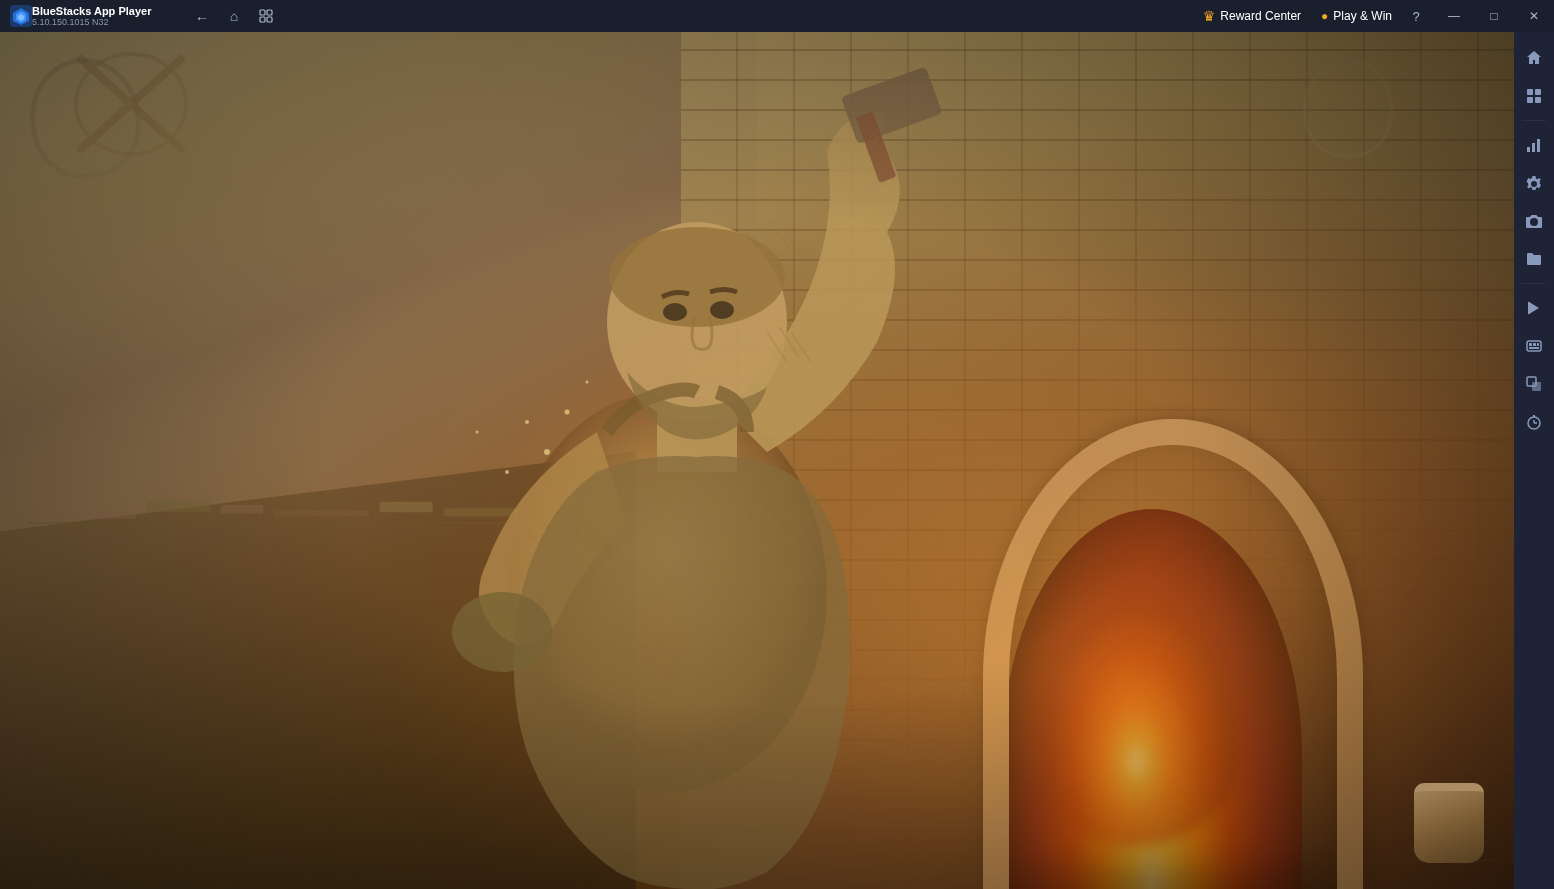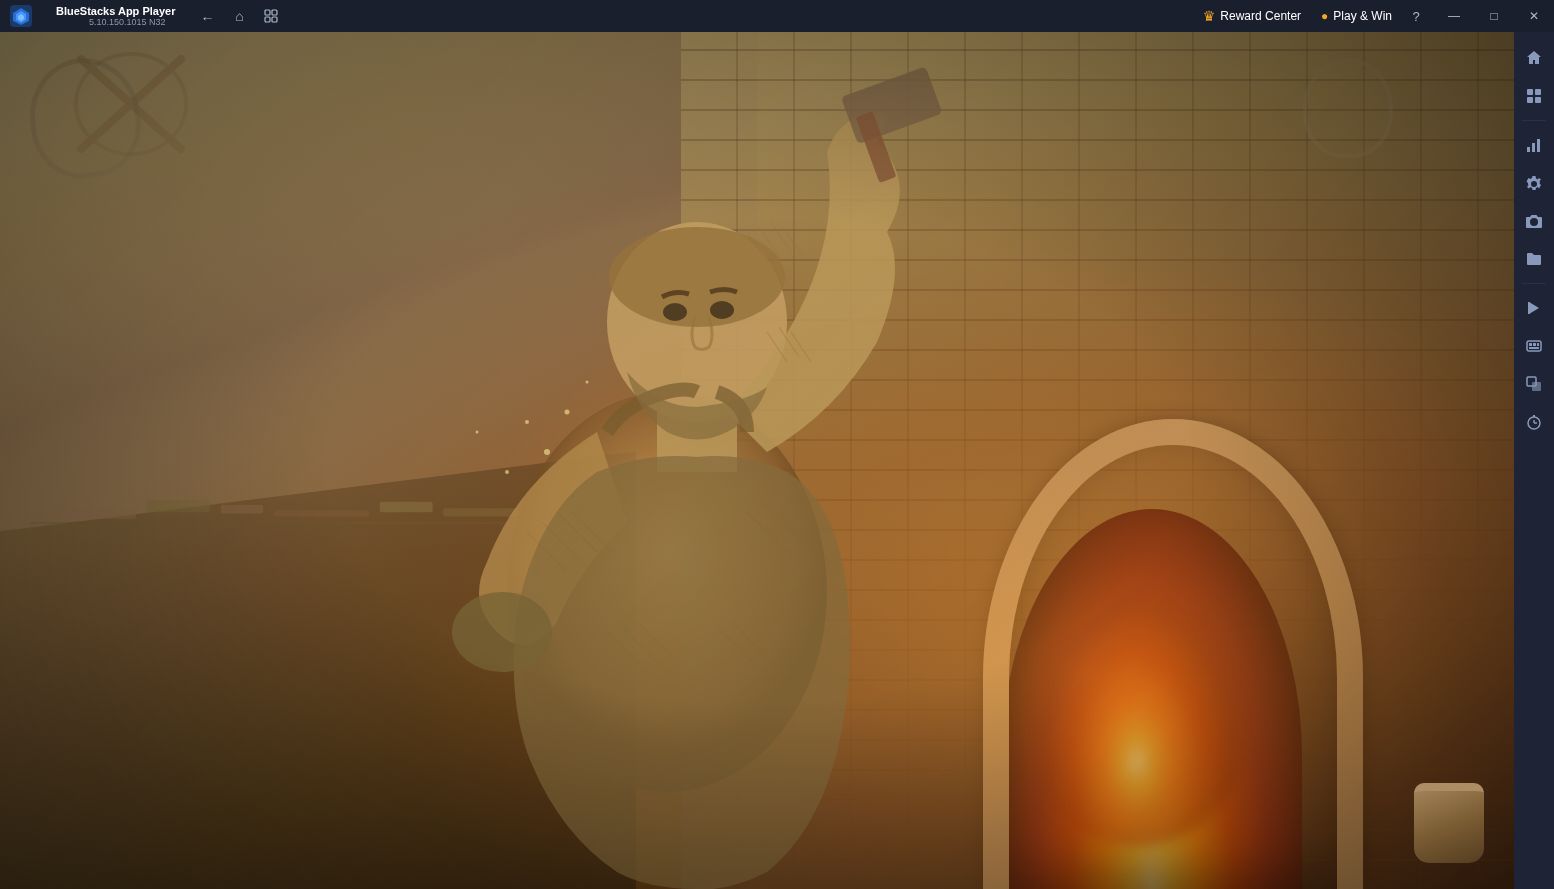"BlueStacks App Player" #app-logo-area { gap: 24px -> 0 }
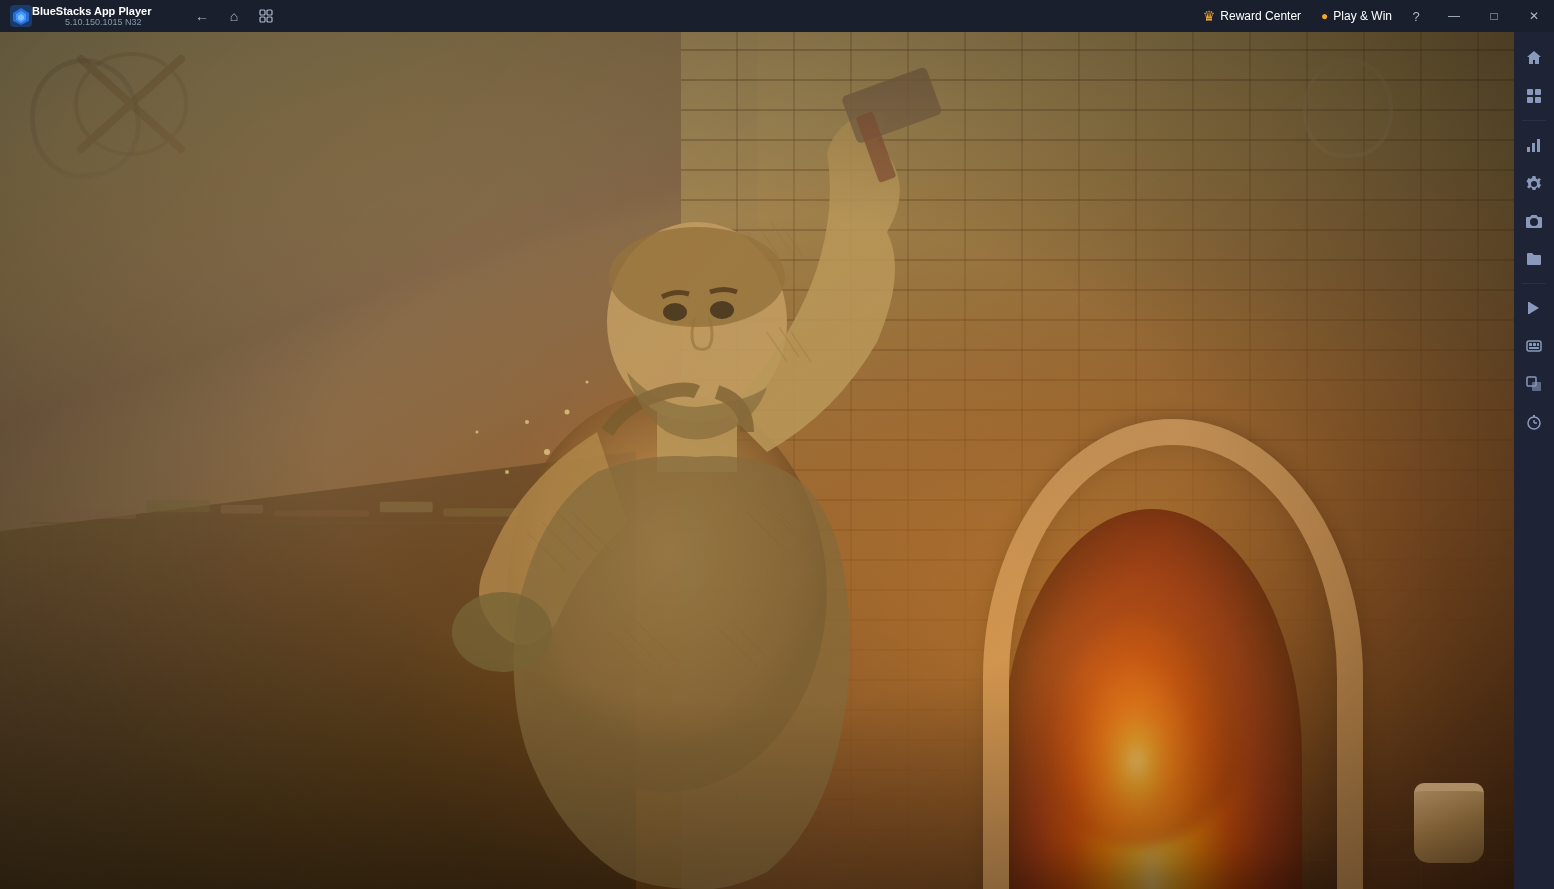"5.10.150.1015 N32" div { margin-left: 33px -> none }
